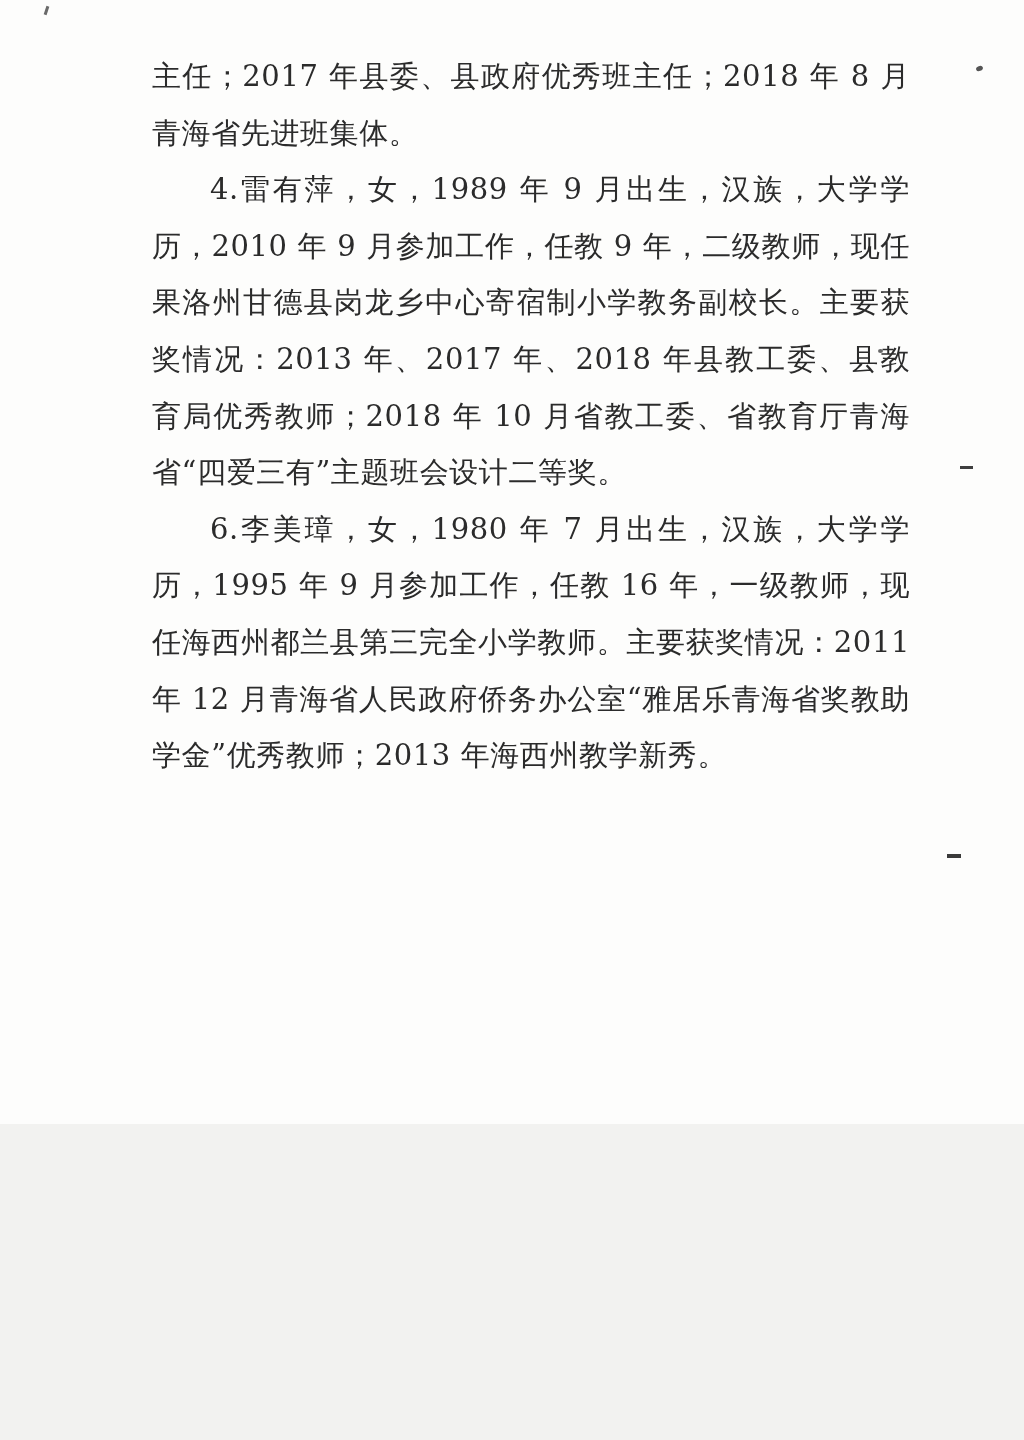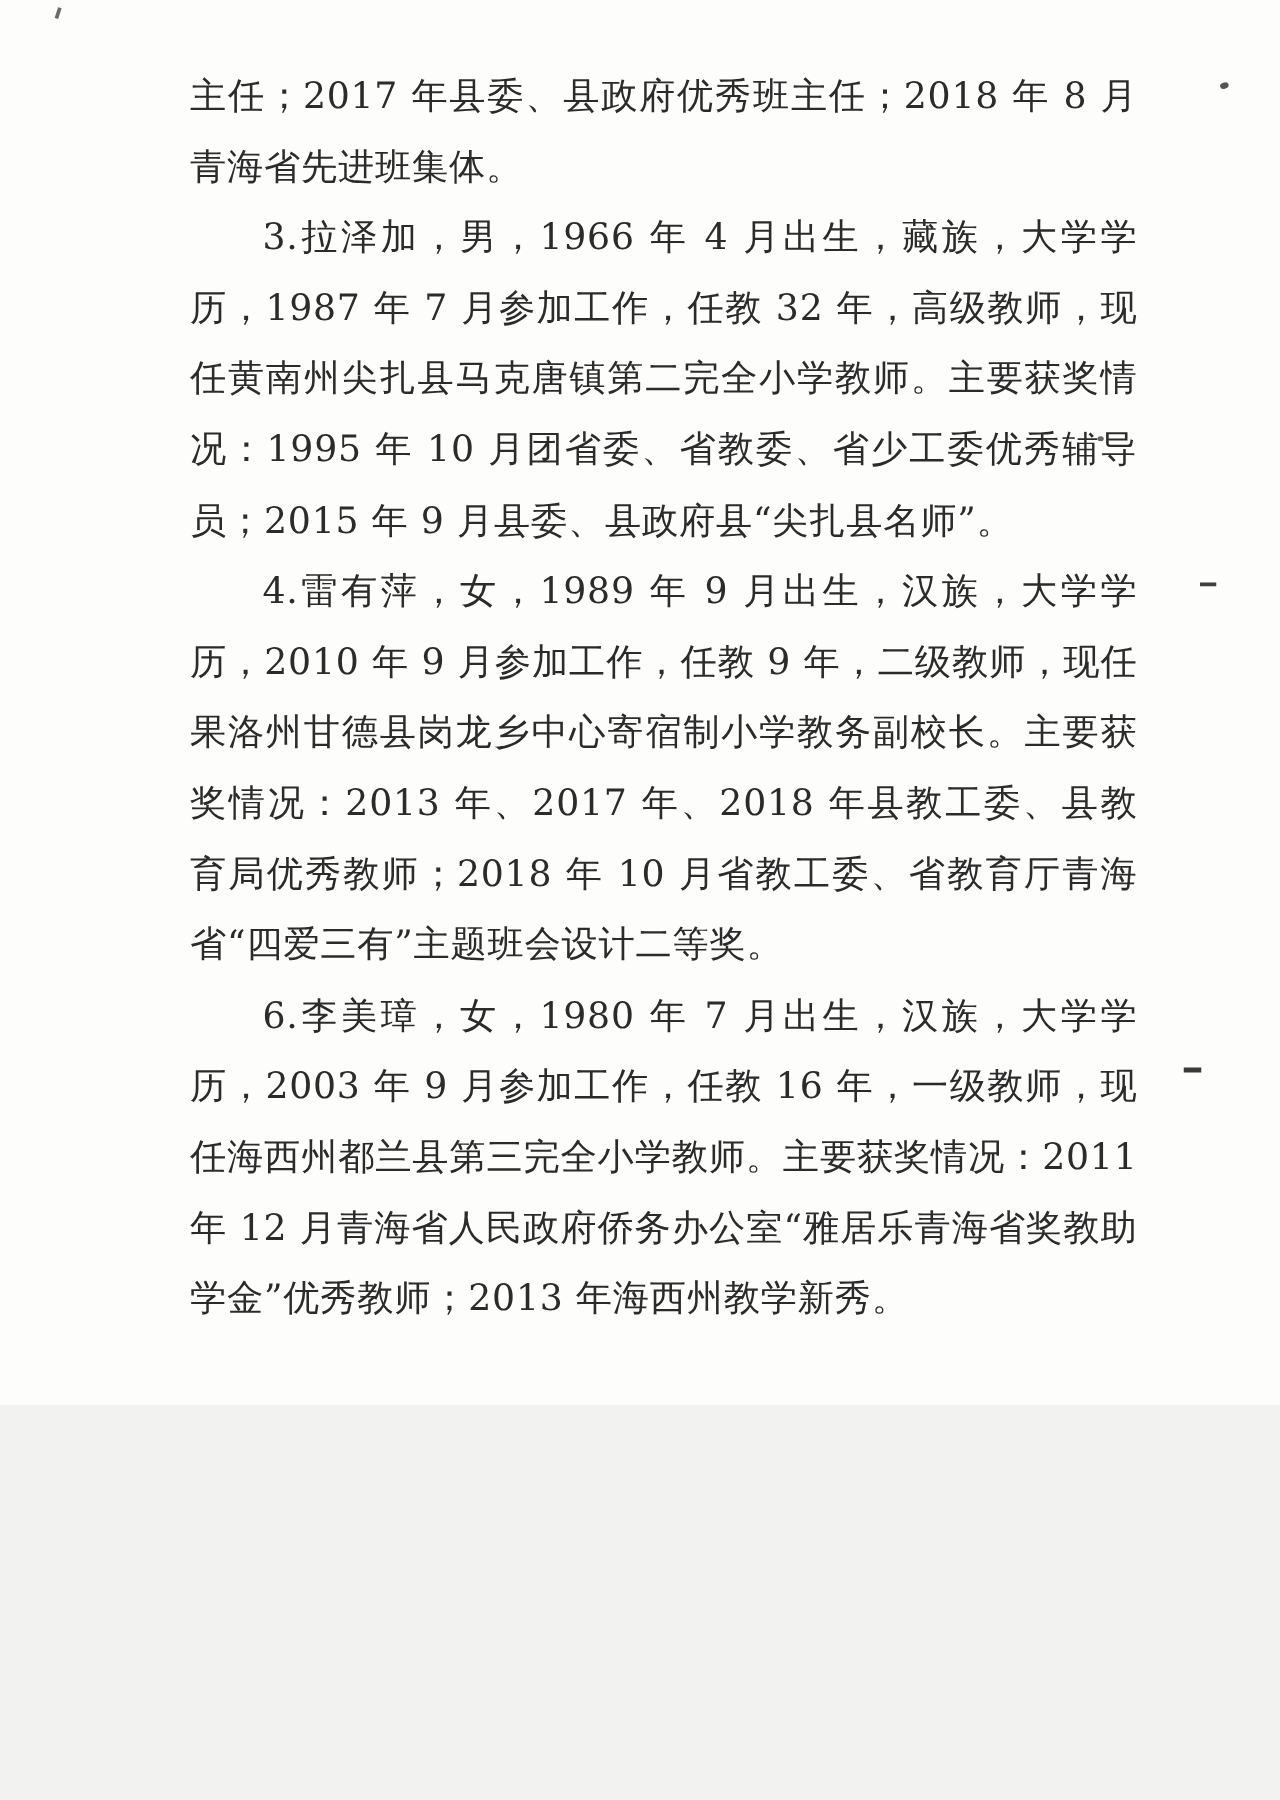"3.拉泽加，男，1966 年 4 月出生，藏族，大学学历，1987 年" p.para { html: <p>3.拉泽加，男，1966 年 4 月出生，藏族，大学学历，1987 年 7 月参加工作，任教 32 年，高级教师，现任黄南州尖扎县马克唐镇第二完全小学教师。主要获奖情况：1995 年 10 月团省委、省教委、省少工委优秀辅导员；2015 年 9 月县委、县政府县“尖扎县名师”。</p> -> none }
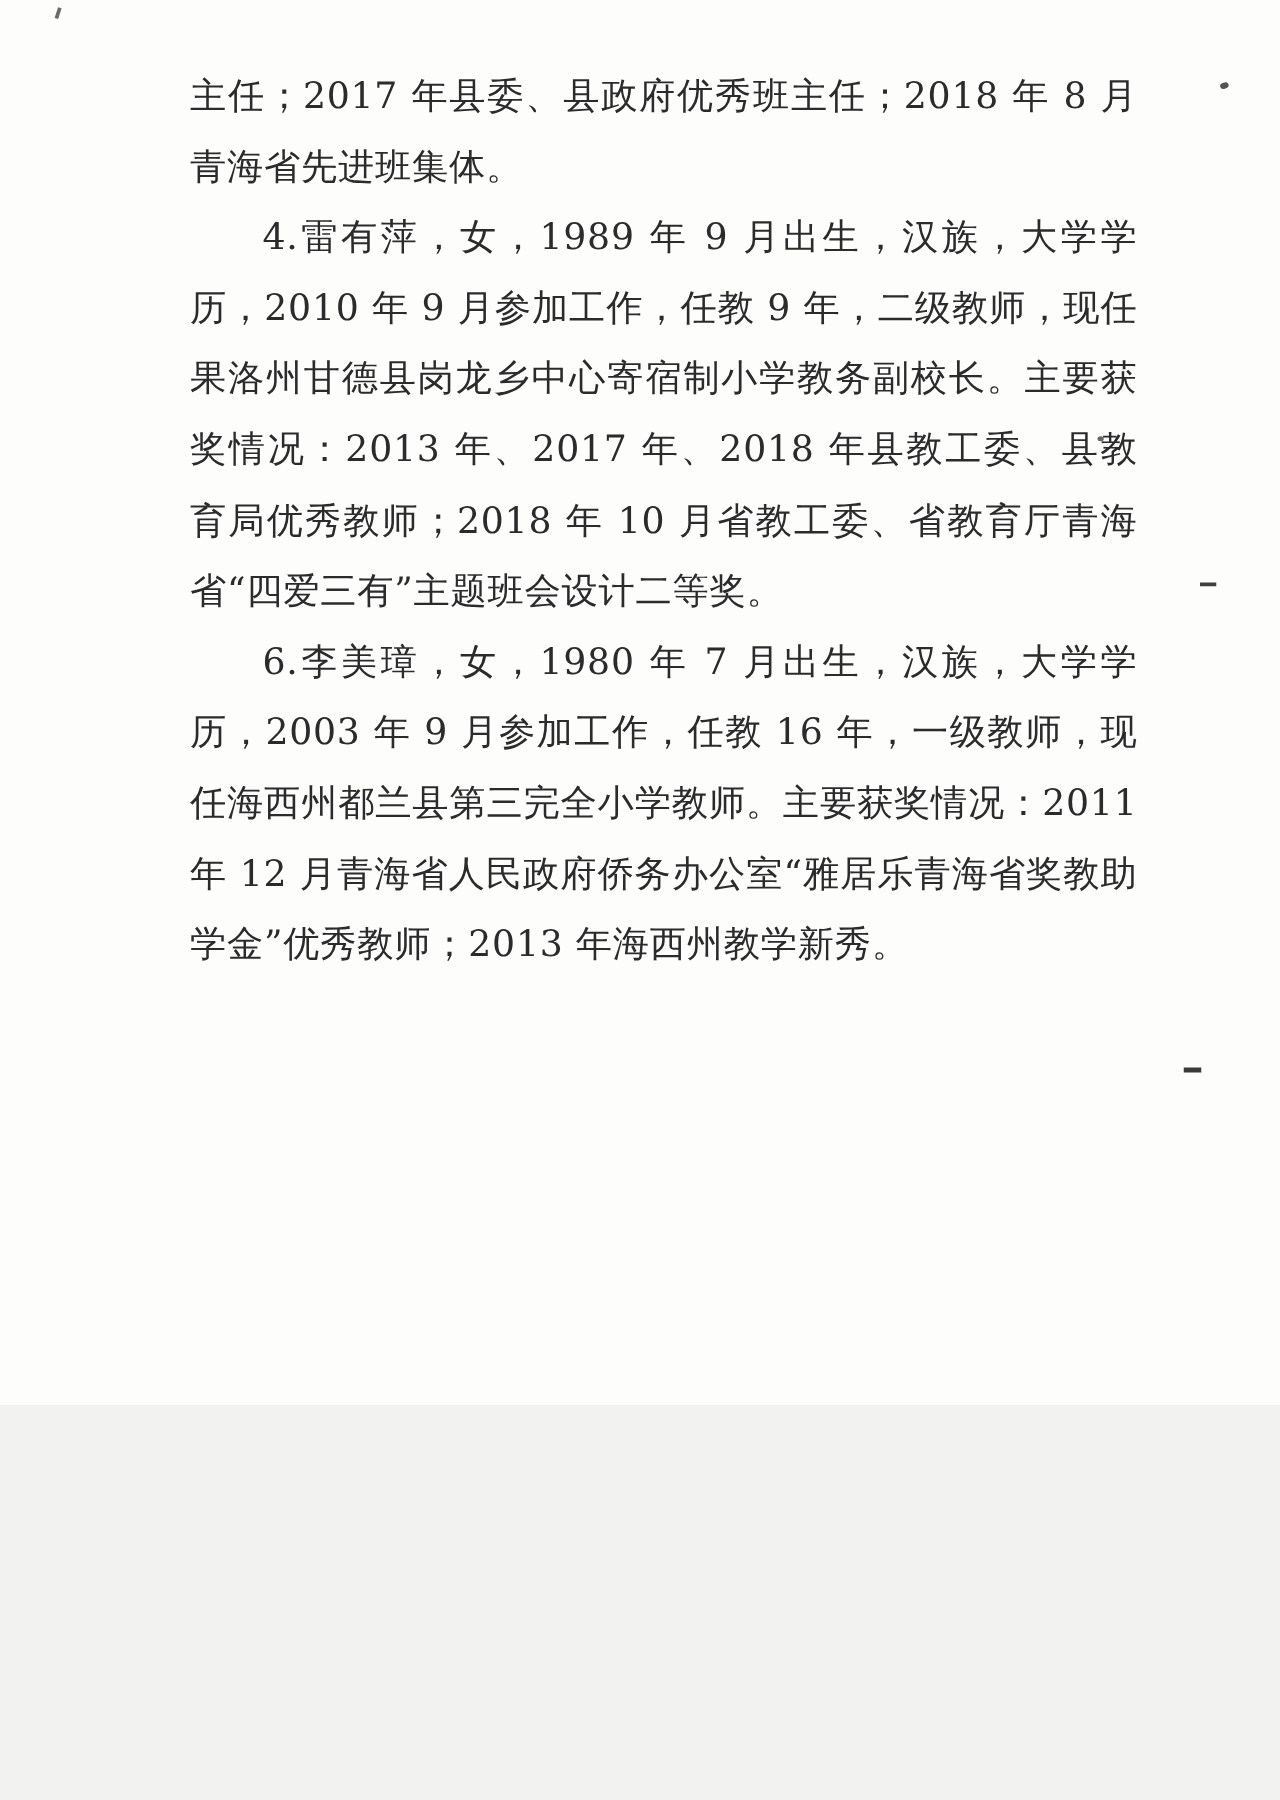"6.李美璋，女，1980 年 7 月出生，汉族，大学学历，2003 年" p.para { text: 2003 -> 1995 }
